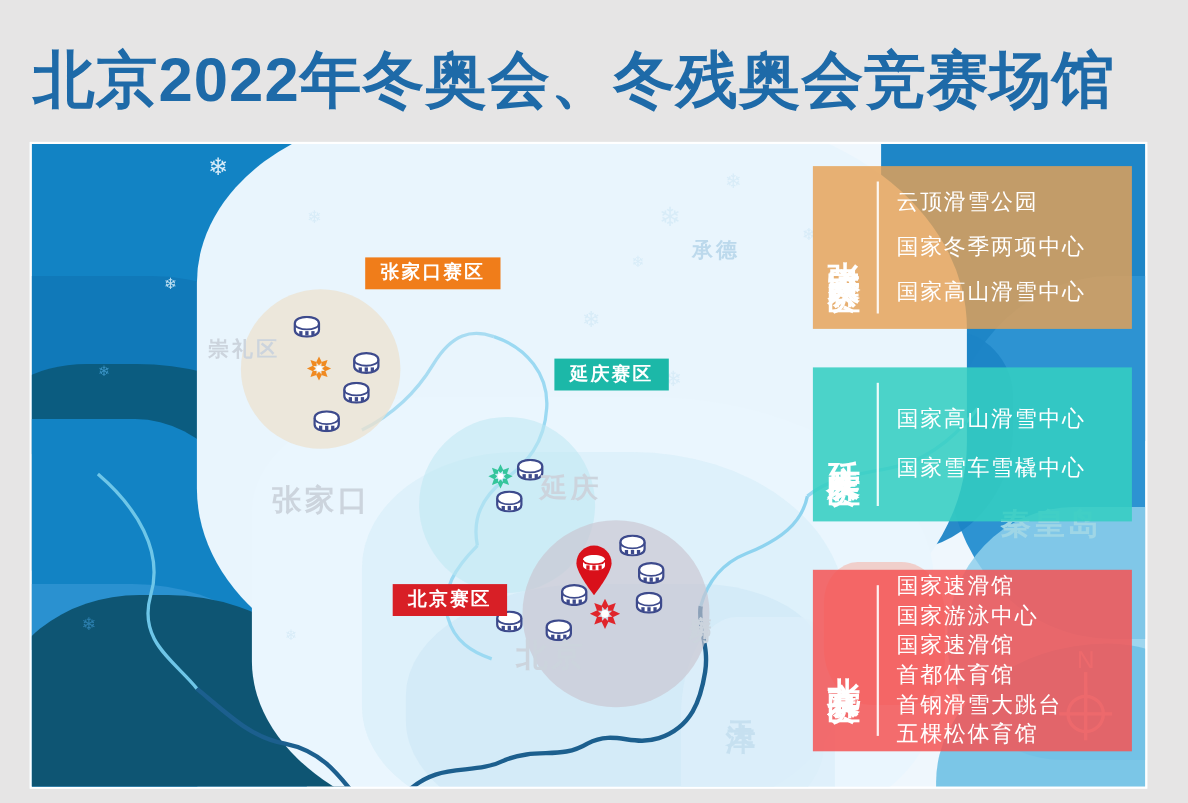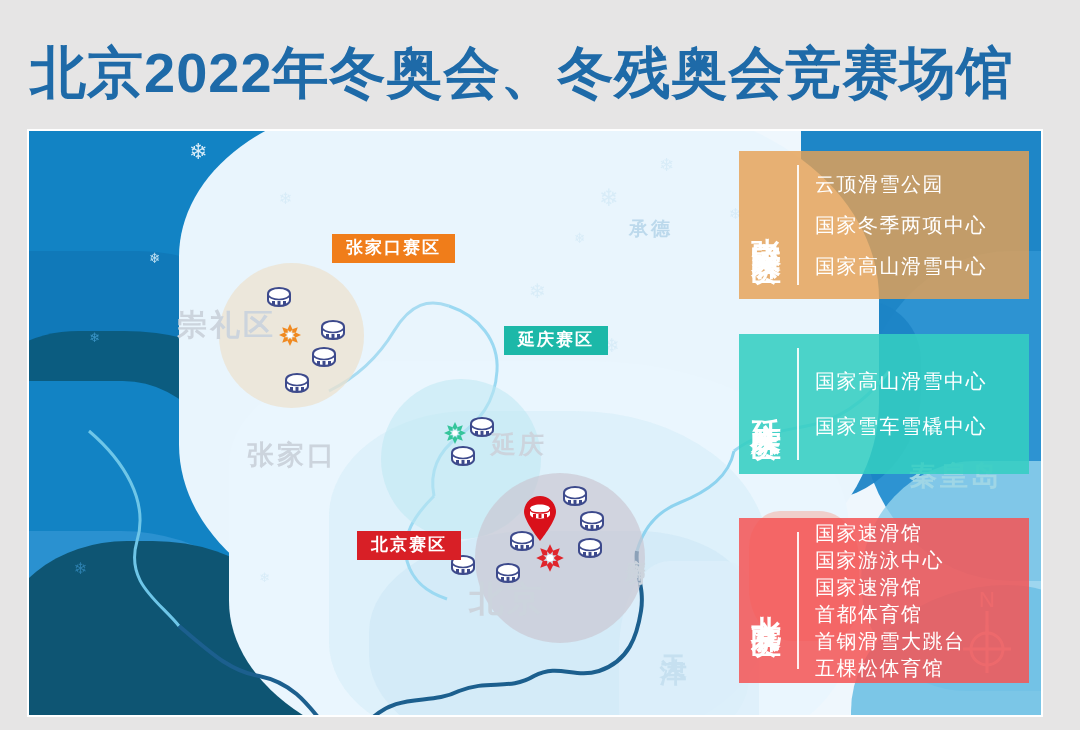"崇礼区" div.geo-label { font-size: 30px -> 19px; left: 148px -> 160px }
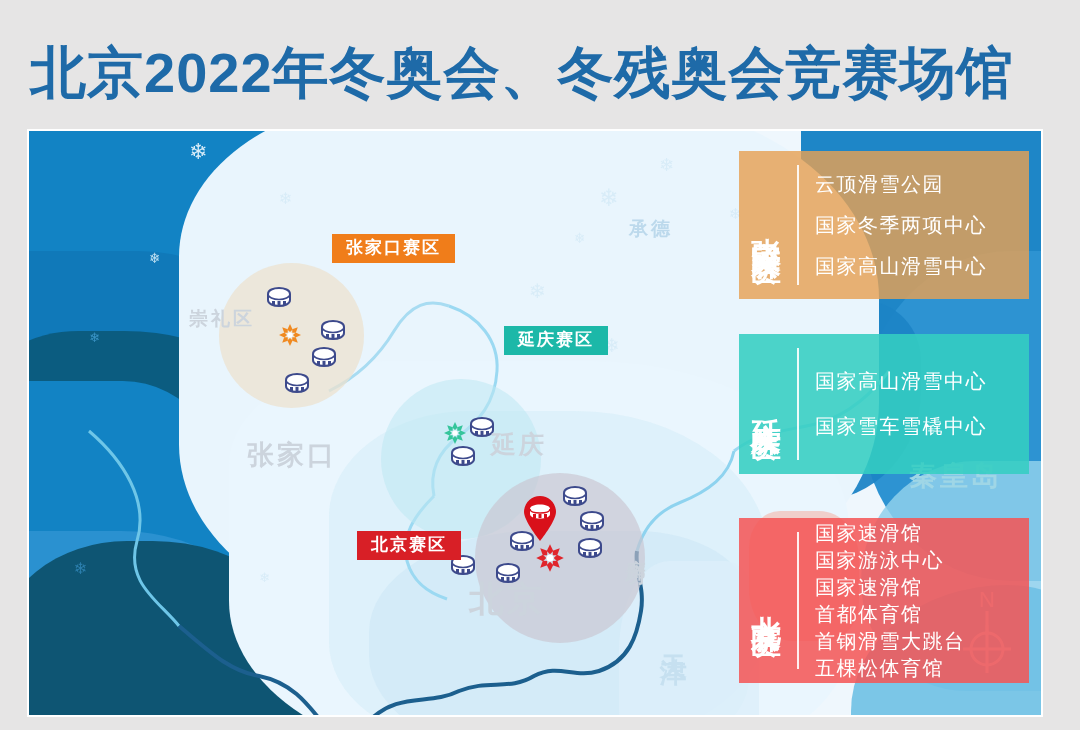"北京" div.geo-label { font-size: 35px -> 29px }
